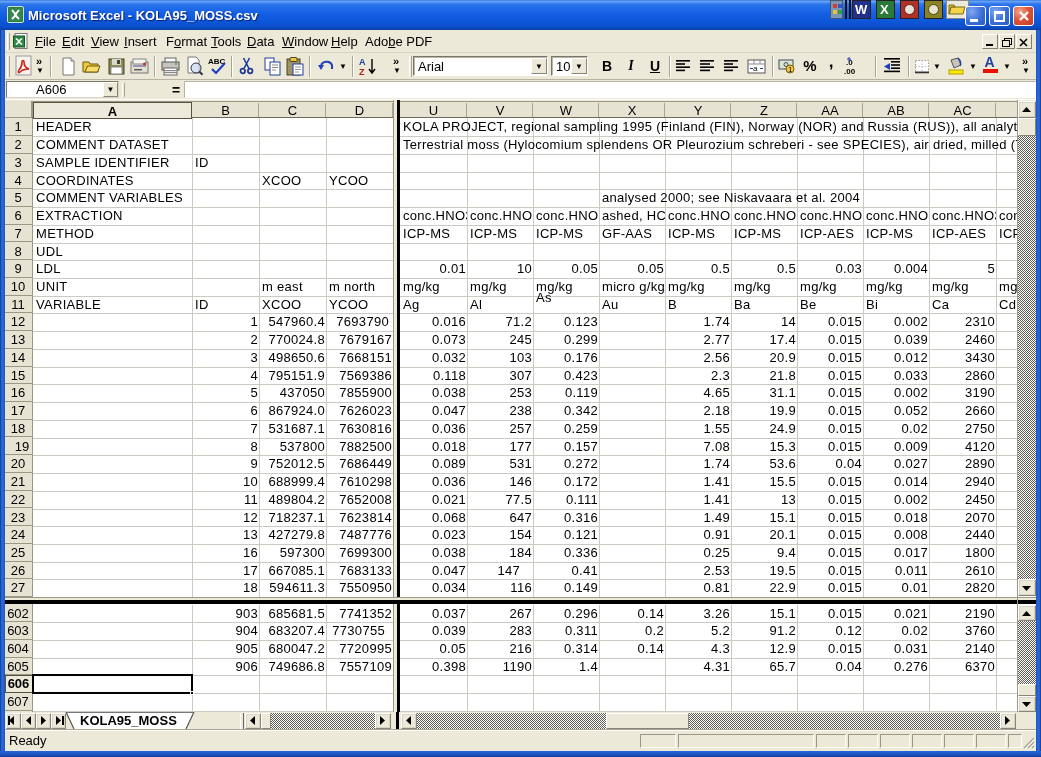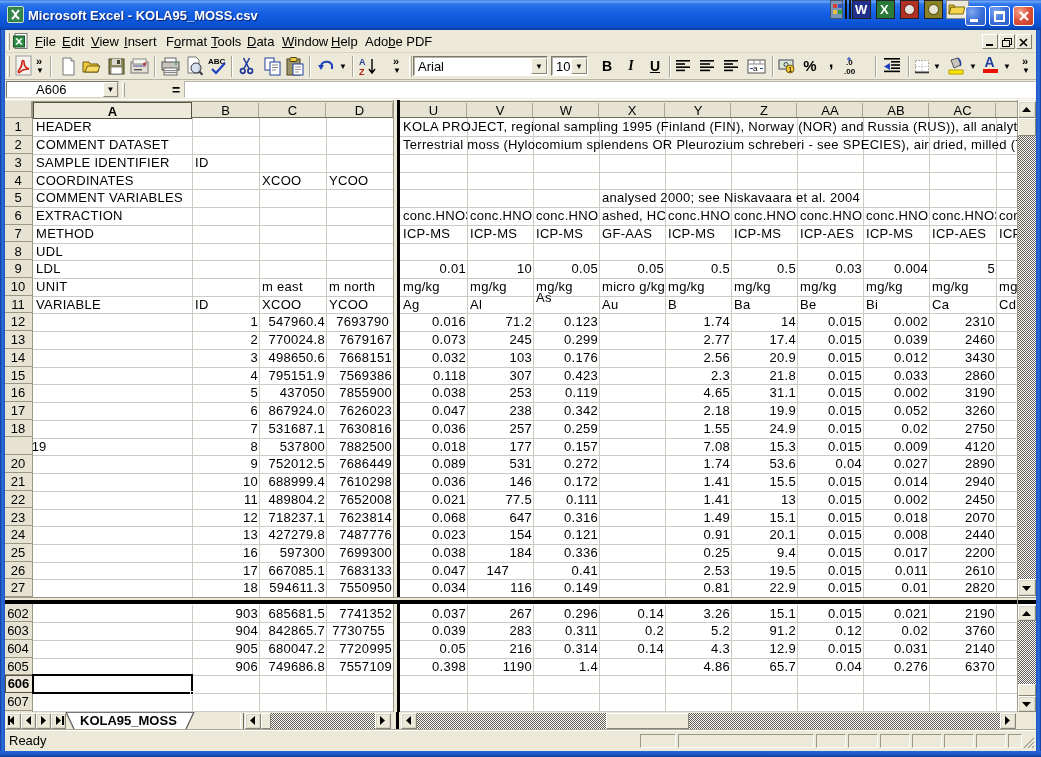"3260" div.cell { text: 3260 -> 2660 }
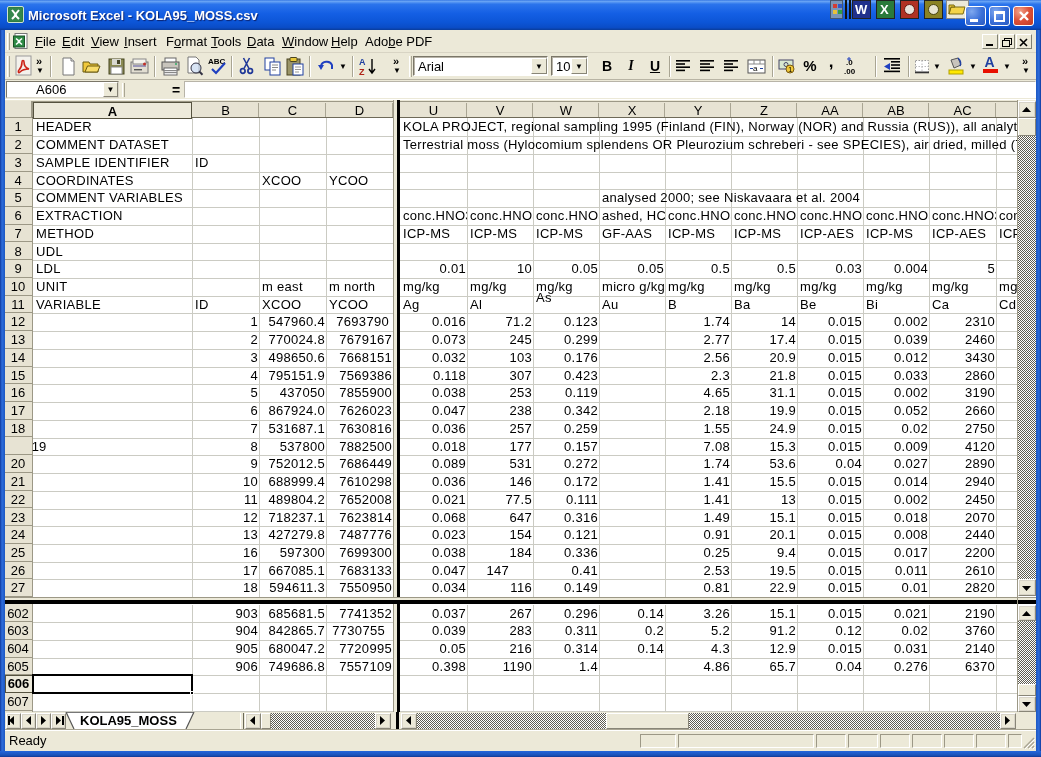"19" div.hlbl { left: 18px -> 1px }
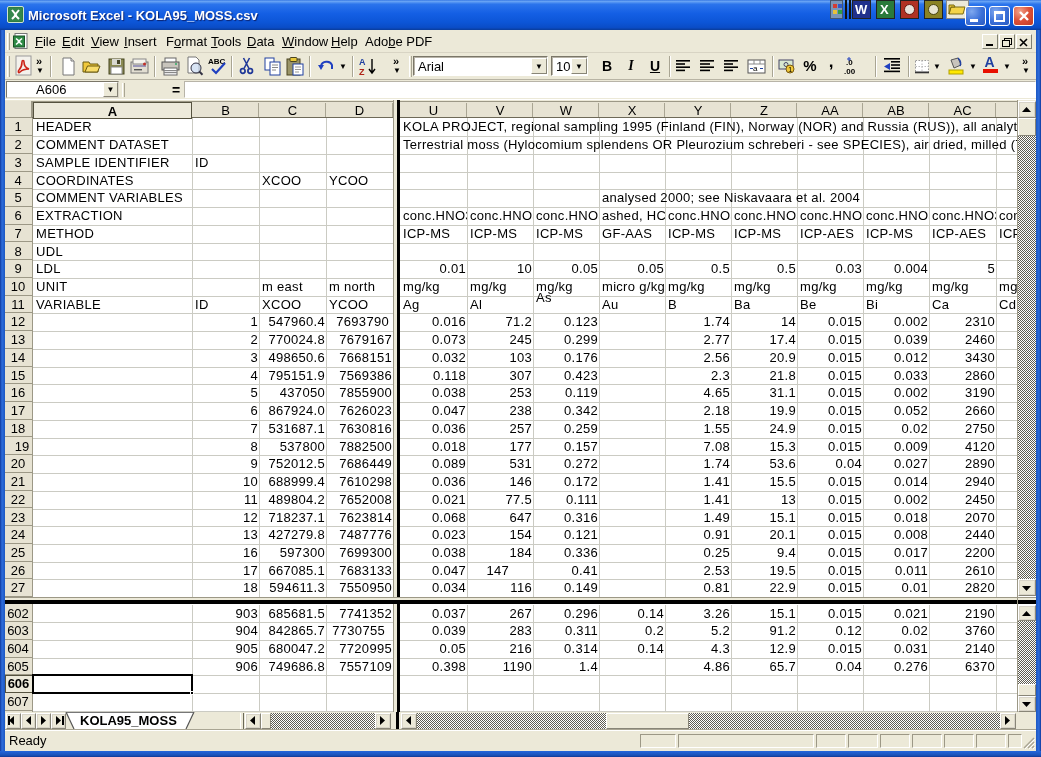"2200" div.cell { text: 2200 -> 1800 }
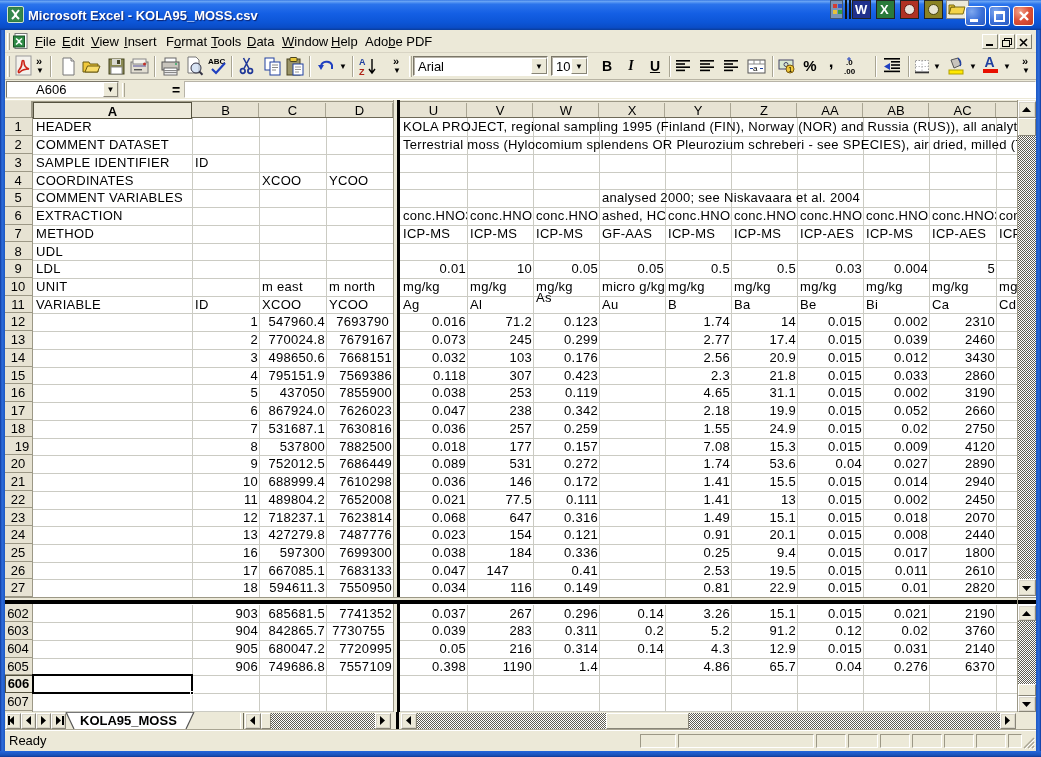"147" div.cell { left: 444px -> 455px }
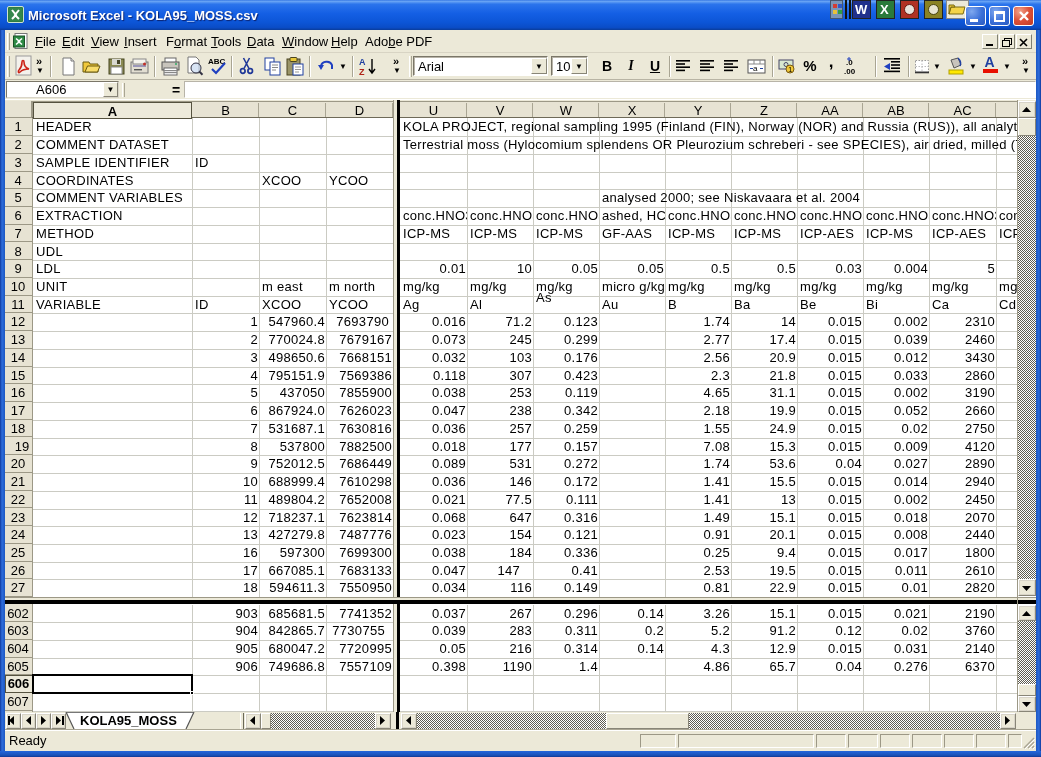"842865.7" div.cell { text: 842865.7 -> 683207.4 }
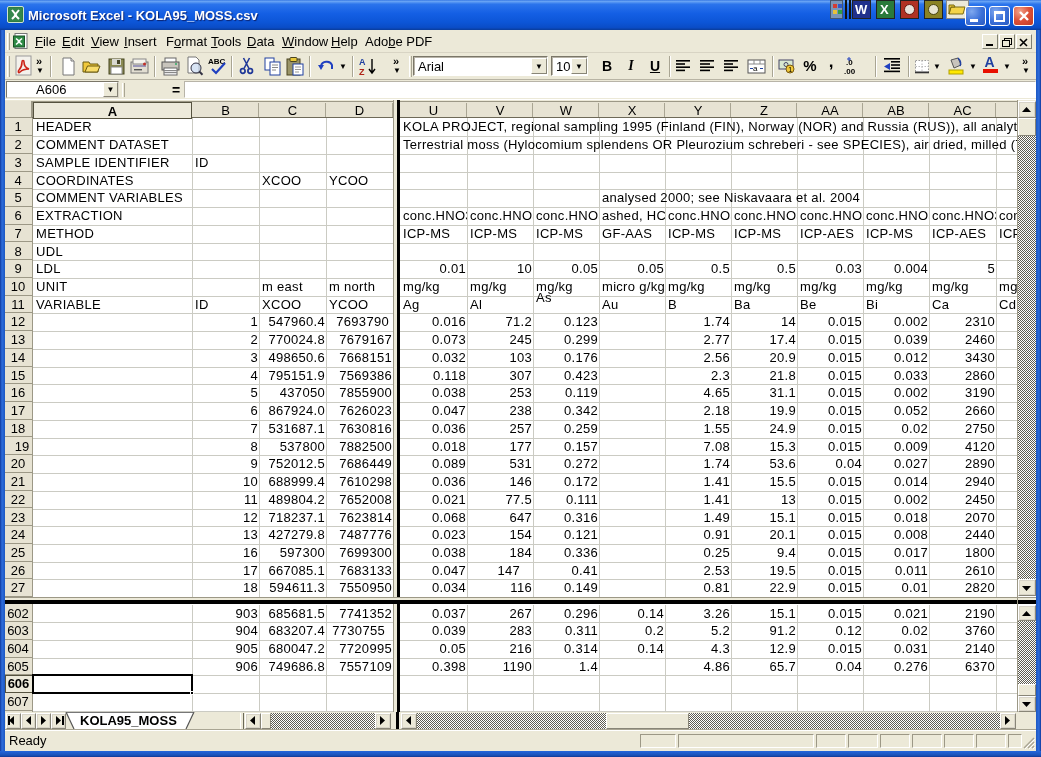"4.86" div.cell { text: 4.86 -> 4.31 }
